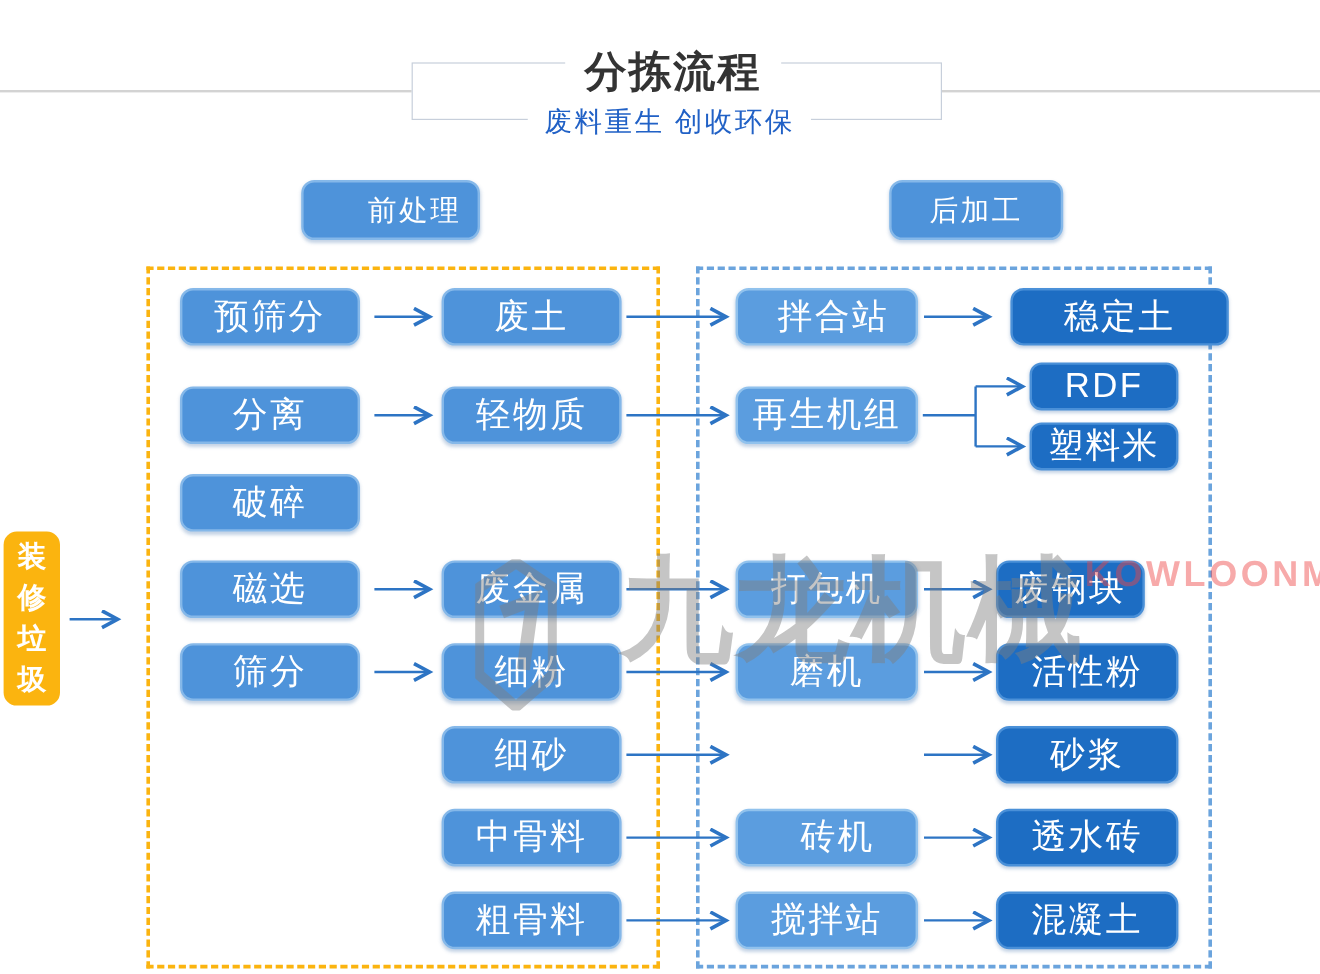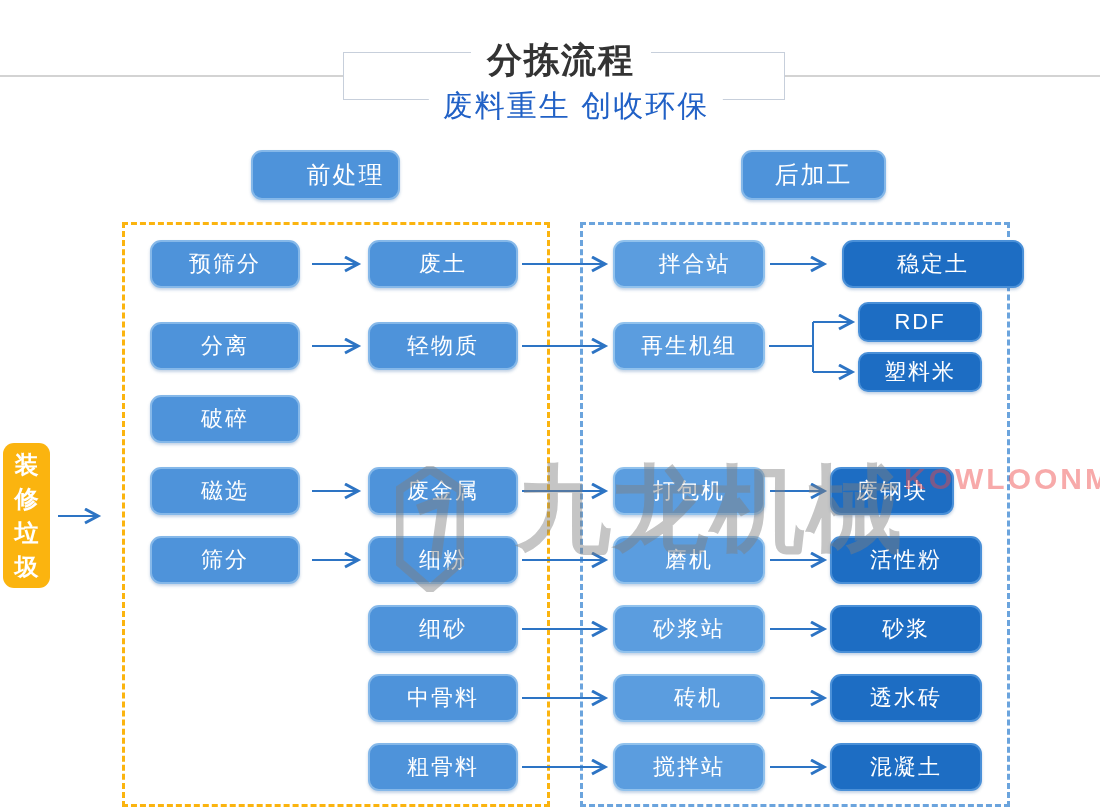"废料重生 创收环保" .sub-title { font-size: 30px -> 23px; left: 576px -> 558px }
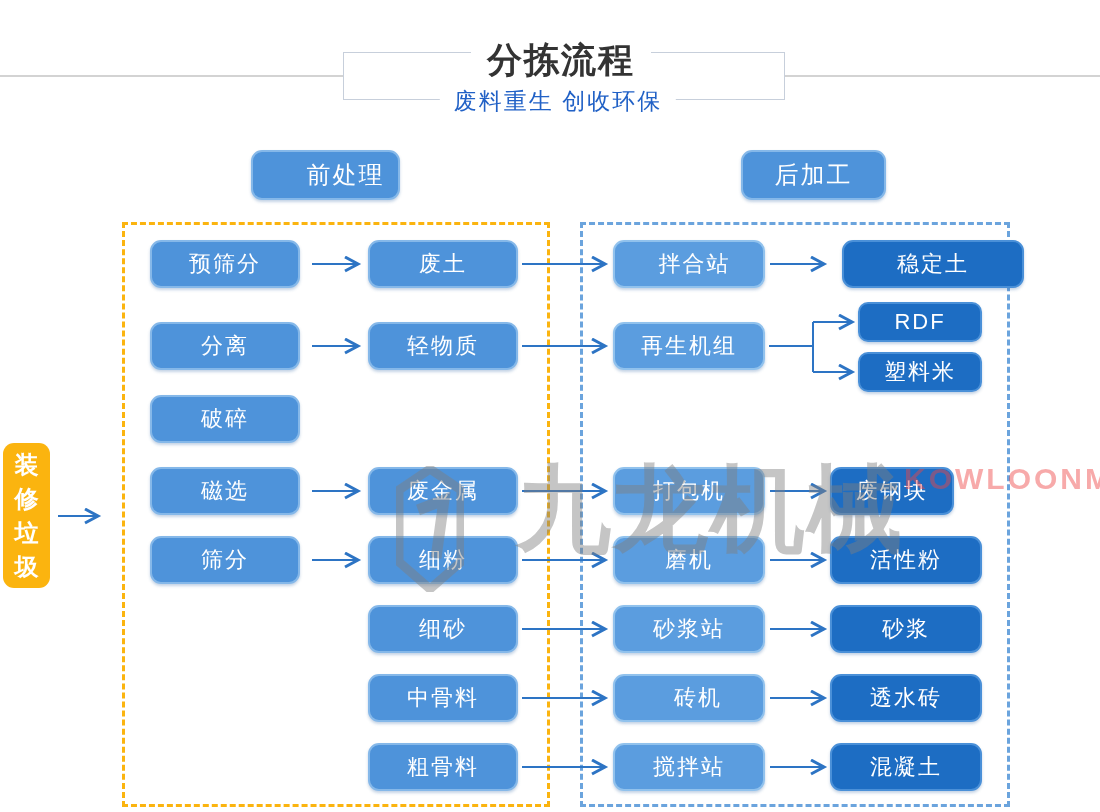"预筛分" .node { font-size: 22px -> 29px }
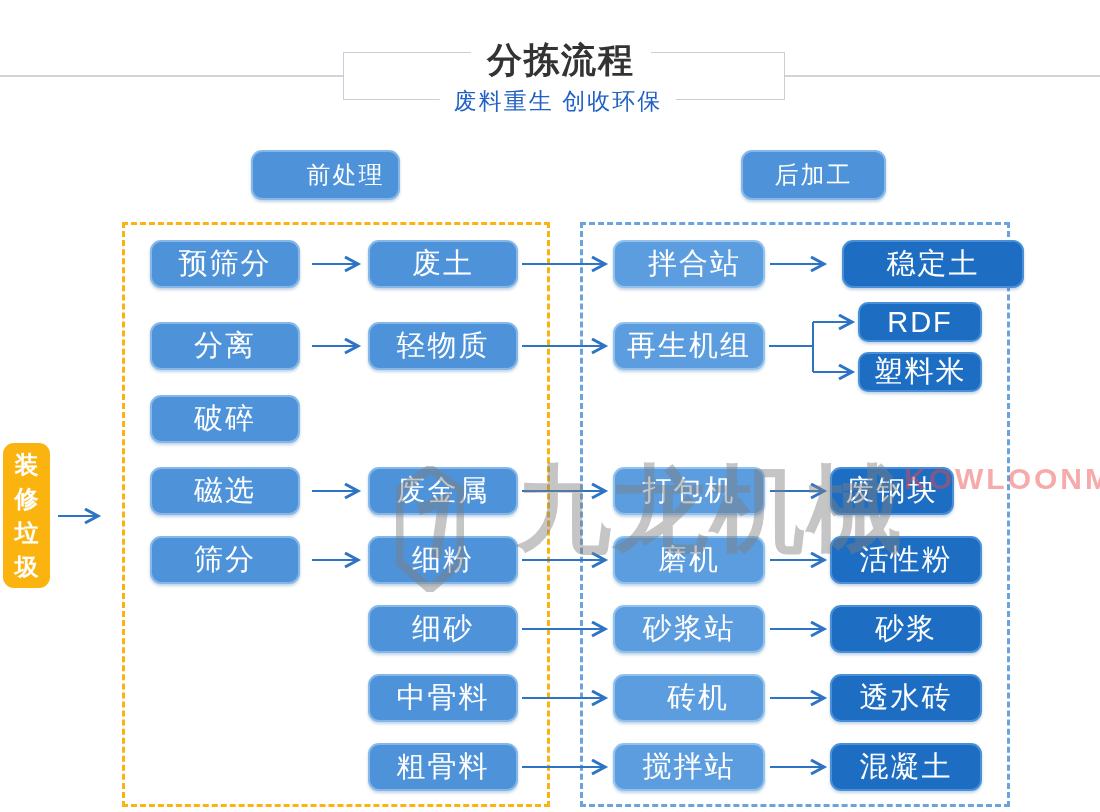"砂浆站" div.node { html: <div>砂浆站</div> -> none }
